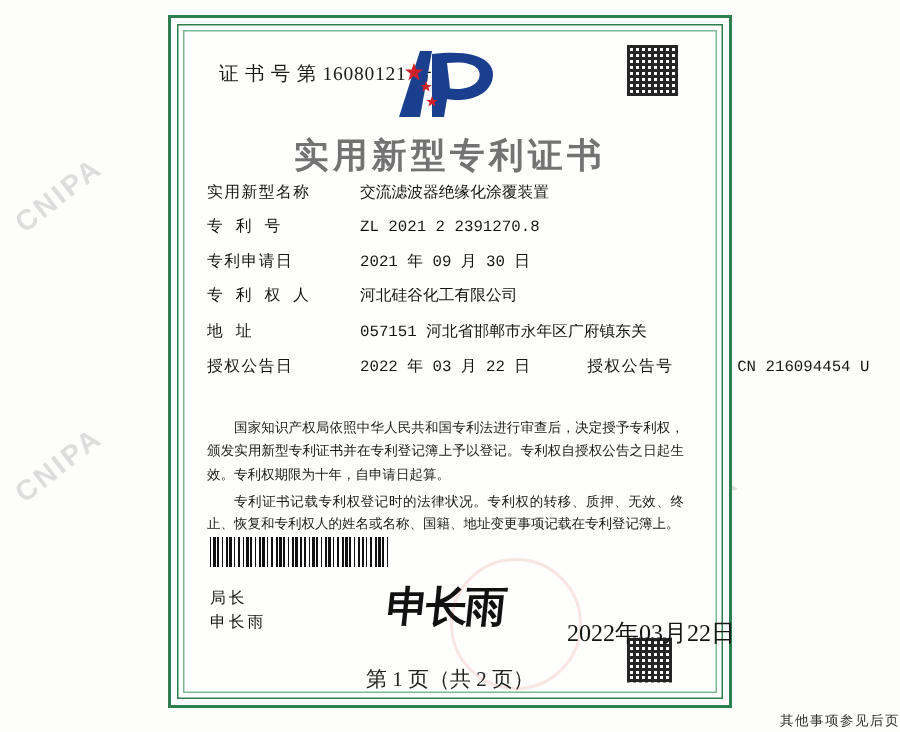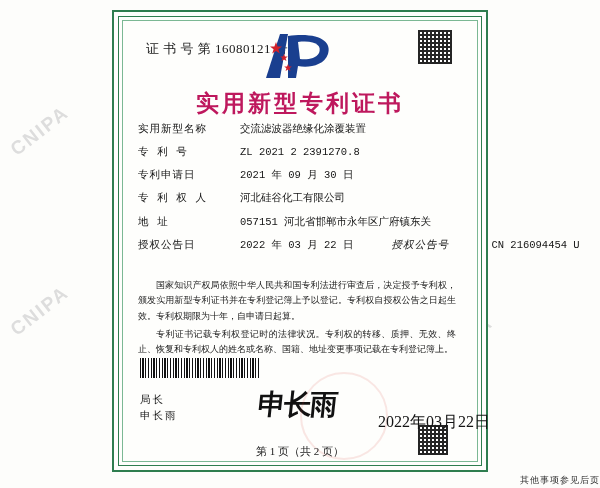"实用新型专利证书" .main-title { color: #be185d -> #737373 }
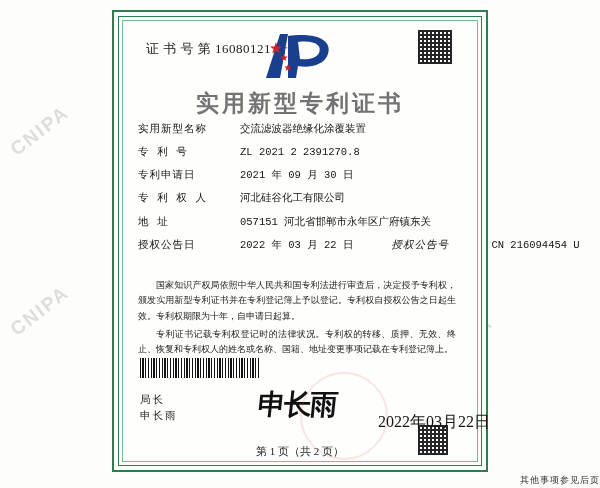"授权公告号" .field-row.two .field-label2 { font-style: italic -> none }
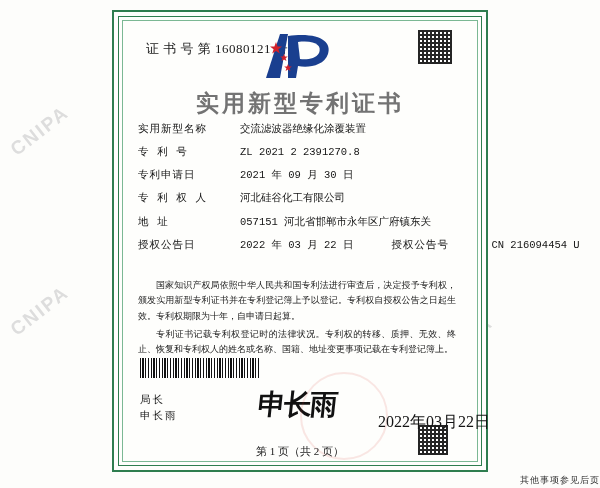"第 1 页（共 2 页）" .page-no { font-size: 11px -> 14px }
